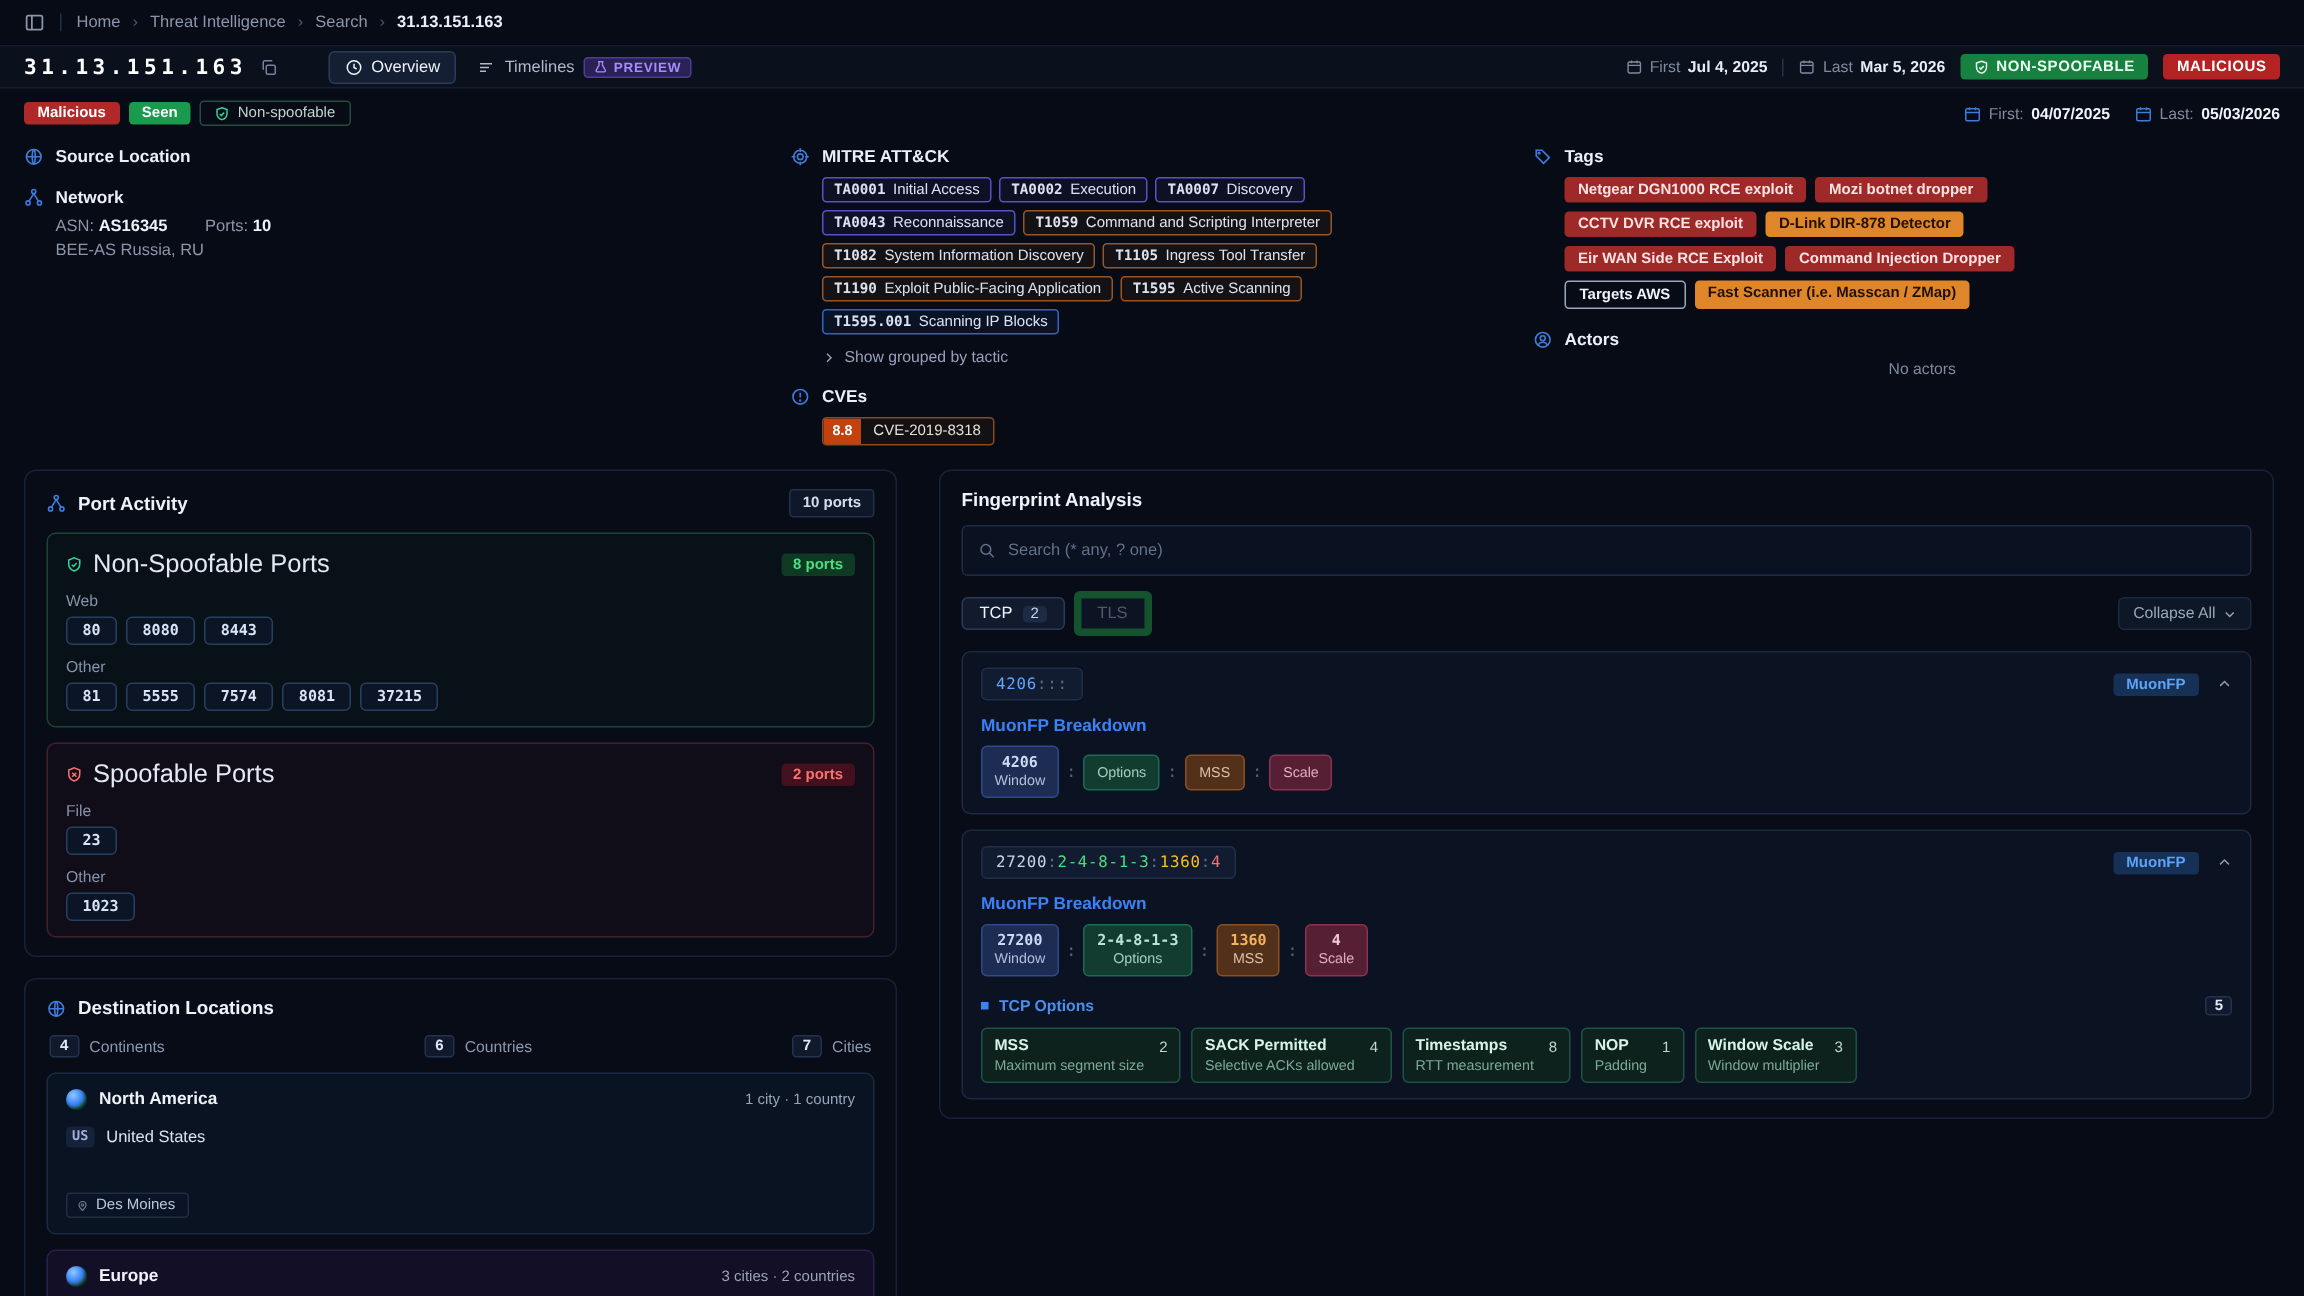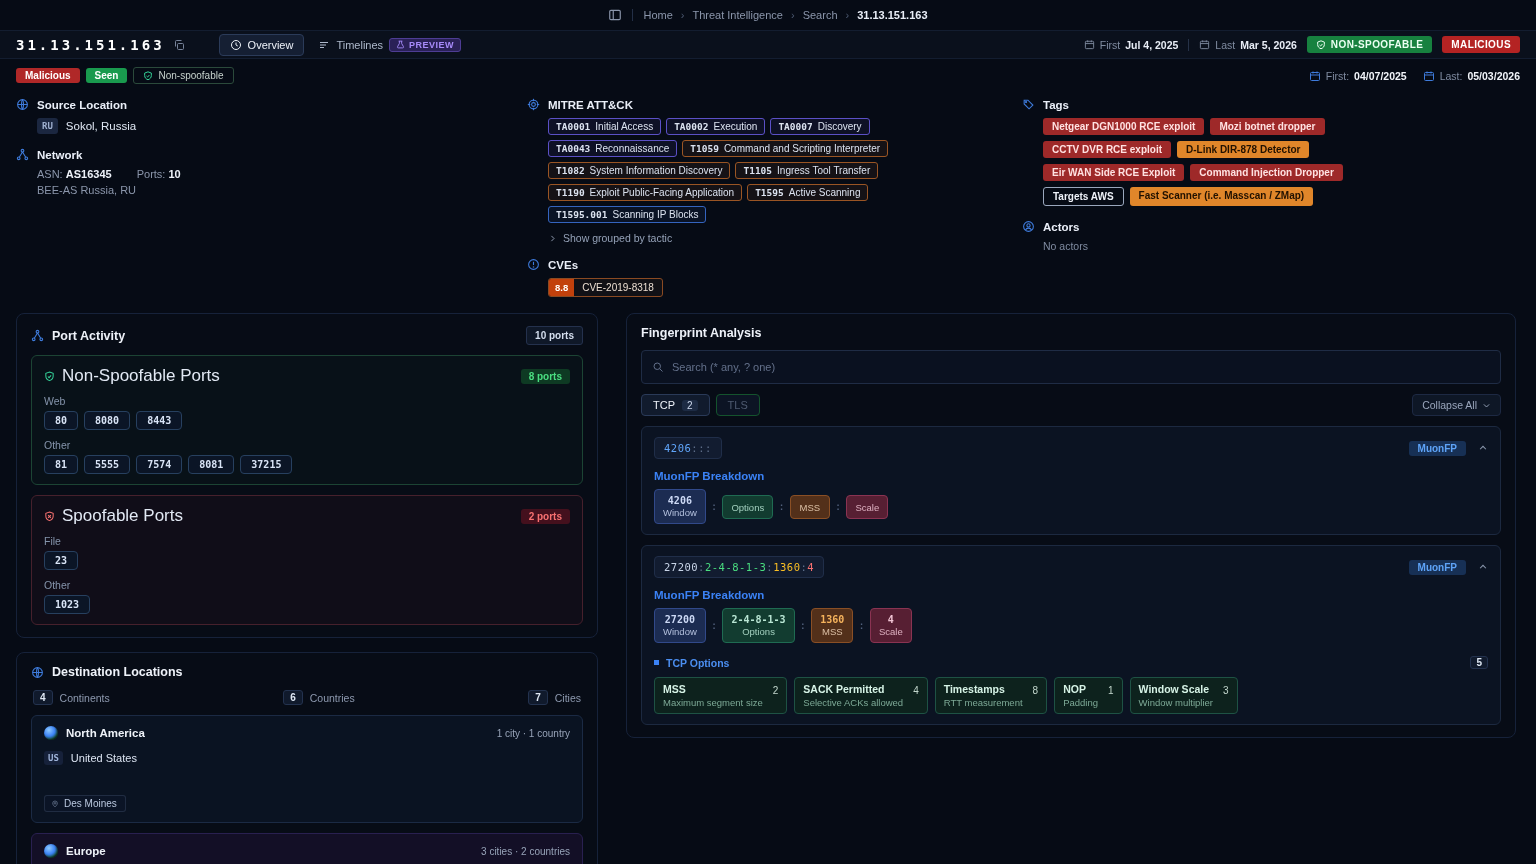"Home" .topbar { justify-content: center -> none }
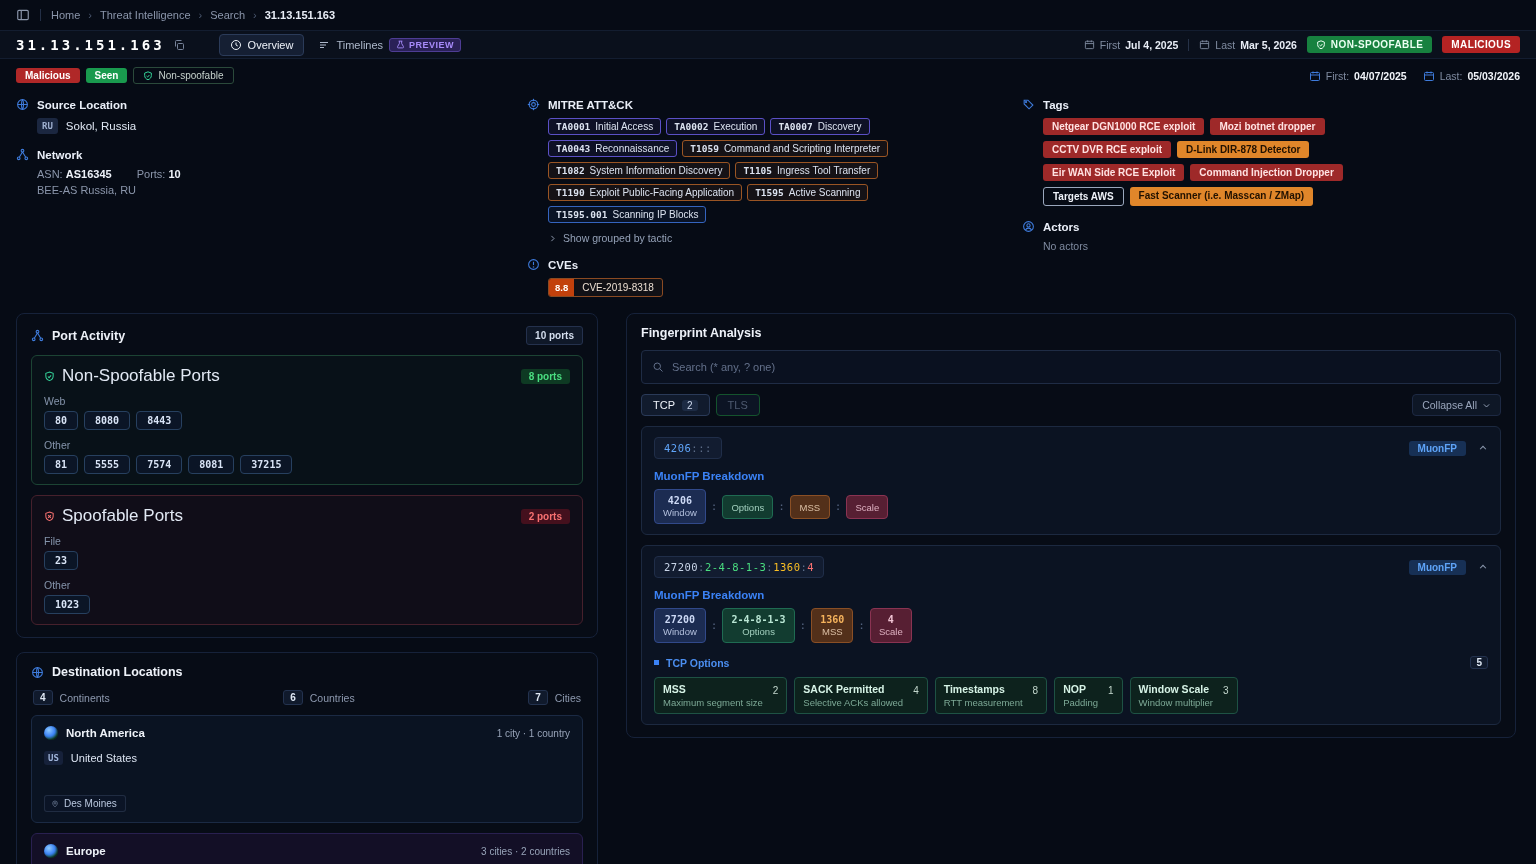"RU" div.indent { html: <div> <span>RU</span> <span>Sokol, Russia</span> </div> -> none }
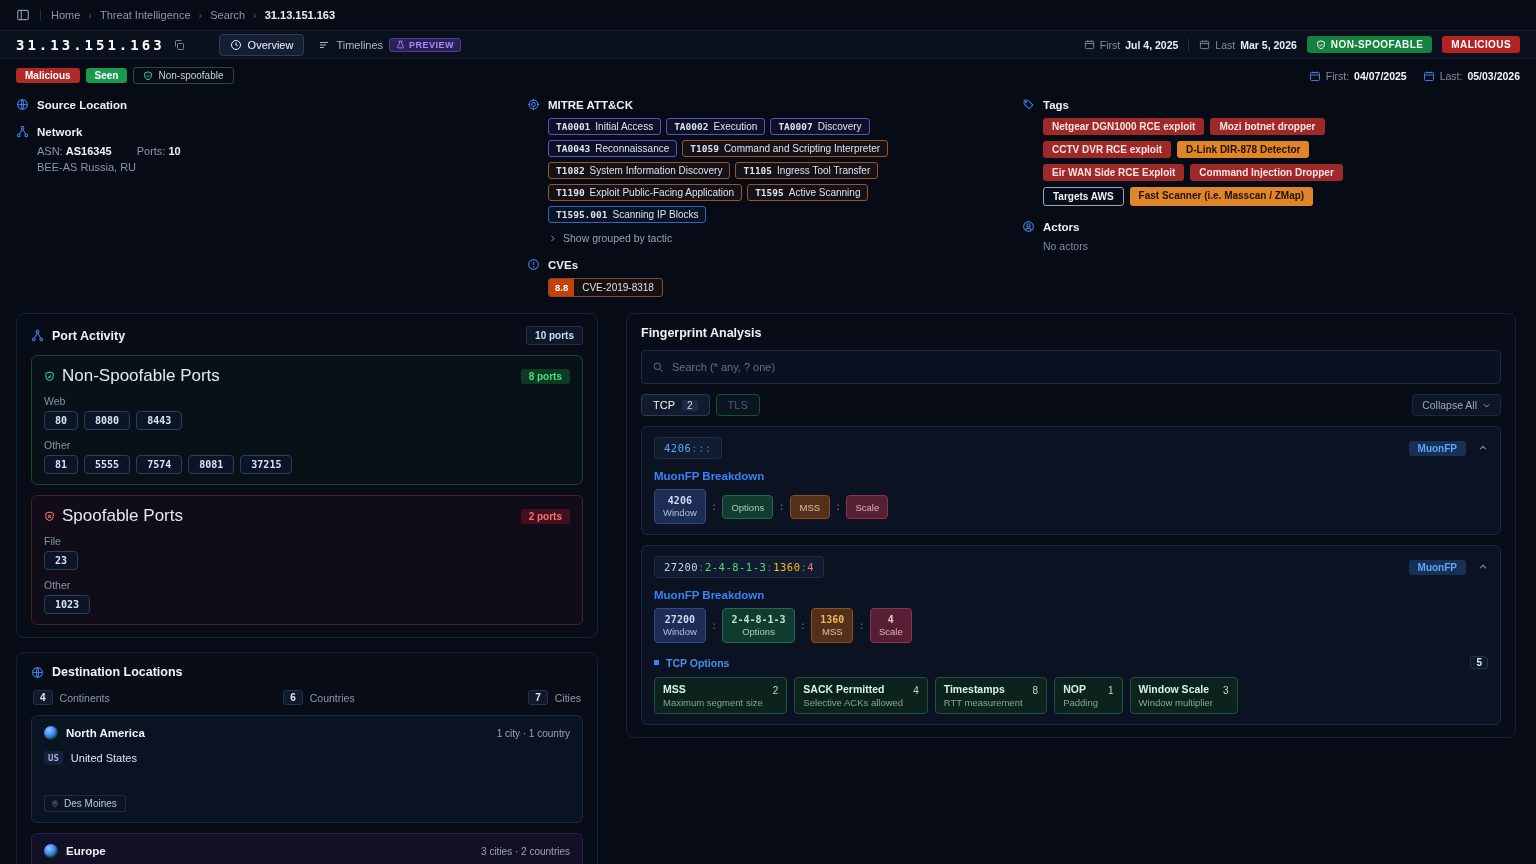"No actors" .no-actors { text-align: none -> center }
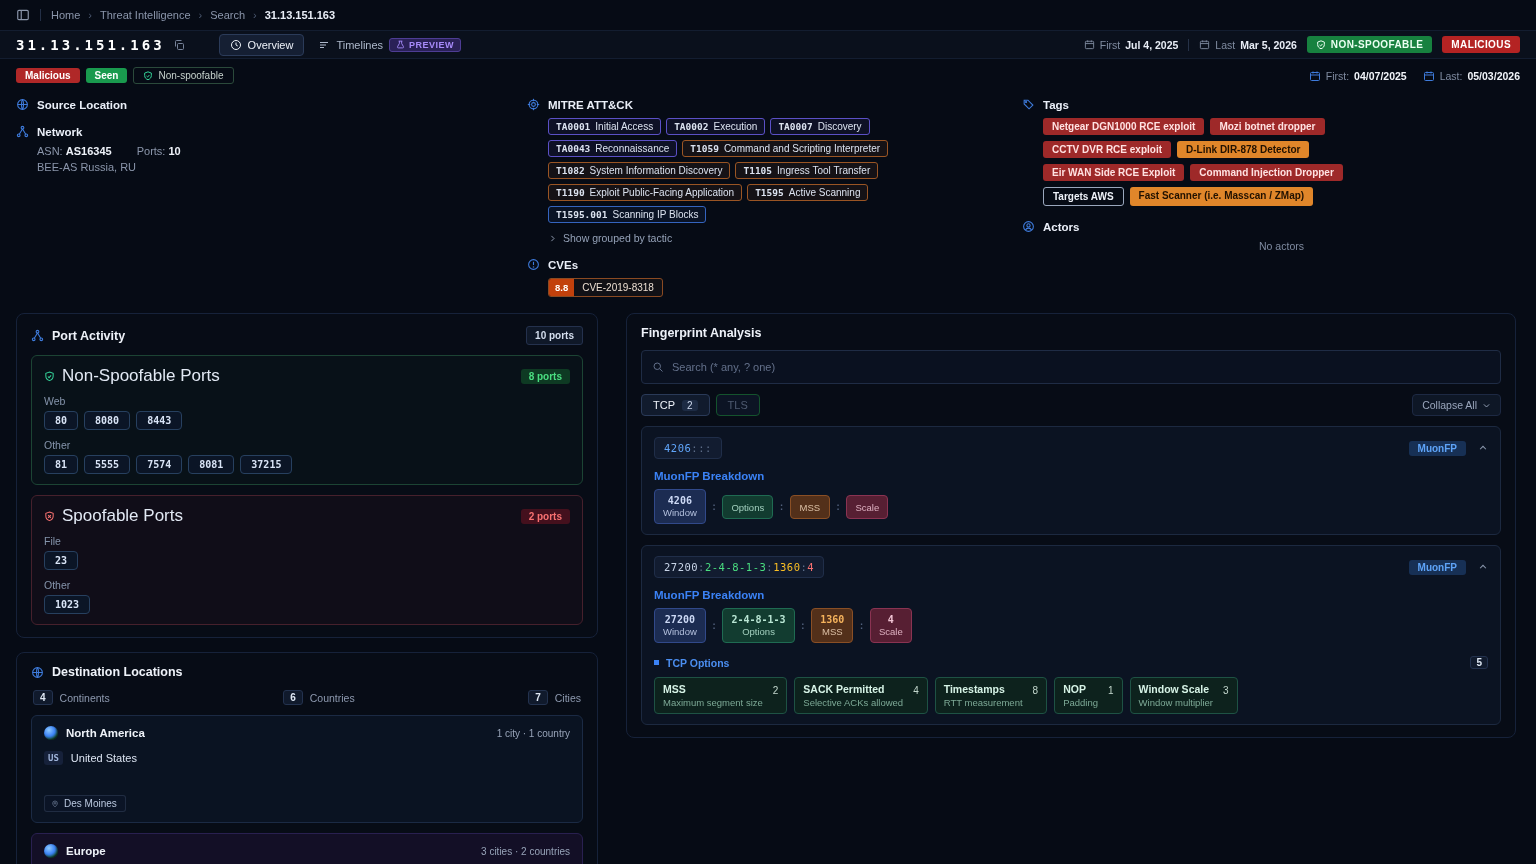"TLS" .fp-tab.disabled { border: 1px solid #14532d -> 5px solid #14532d }
